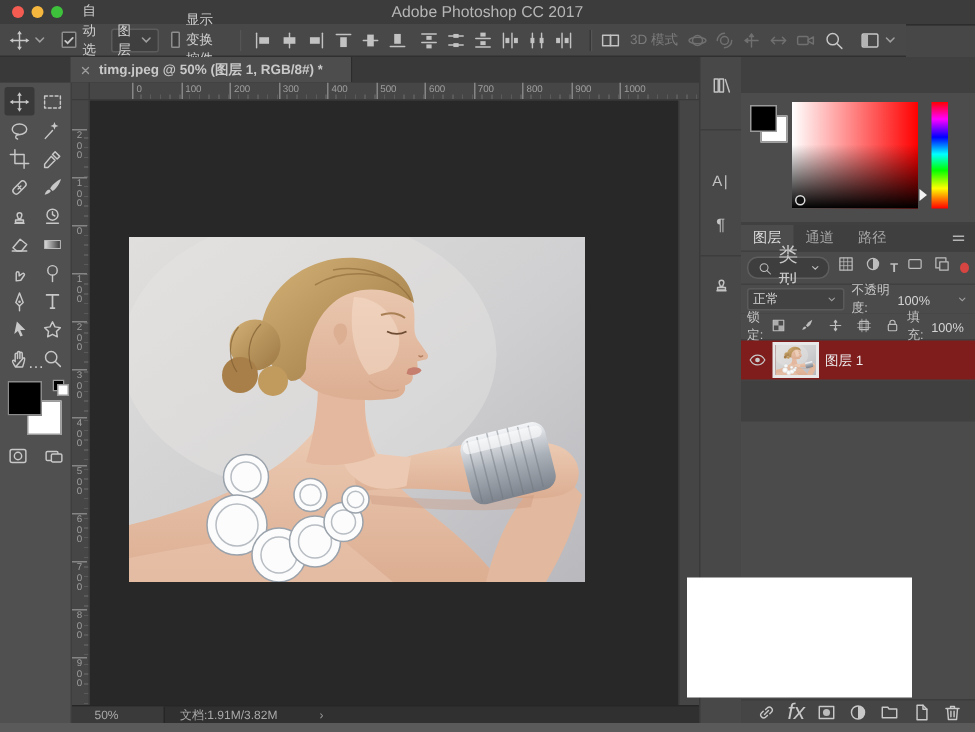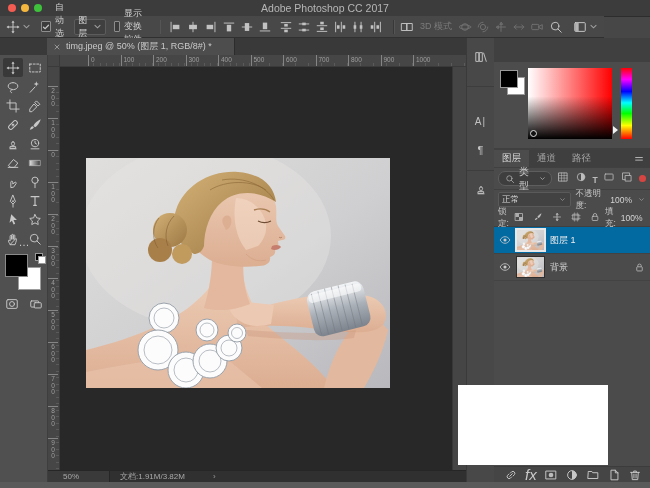"timg.jpeg @ 50% (图层 1," .tabbar { font-weight: none -> bold }
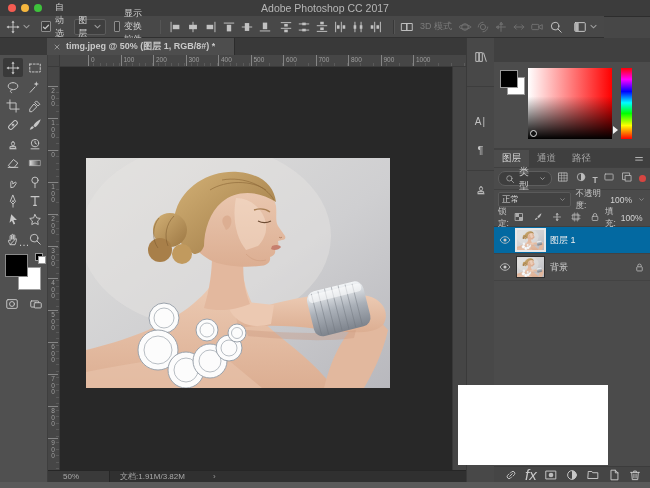"类型" .lp-search { font-size: 10px -> 13px }
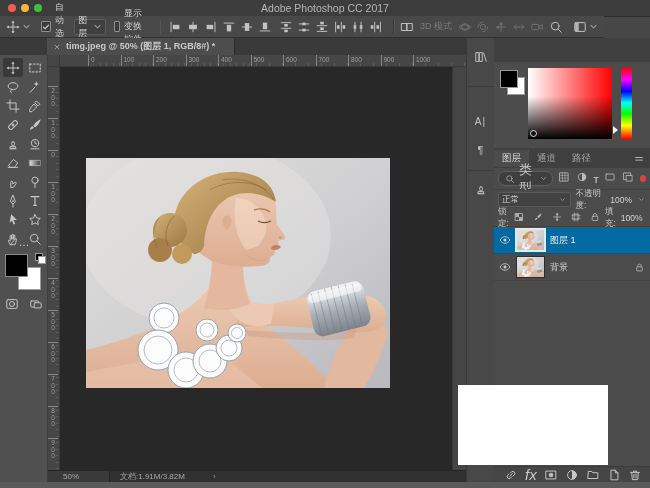"100%" .val-box { gap: 5px -> 17px }
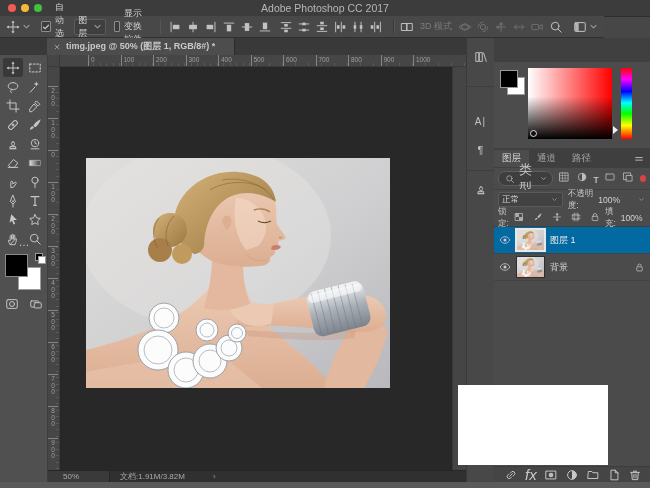"图层 1" .layer-row.sel { background: #0369a1 -> #7f1d1d }
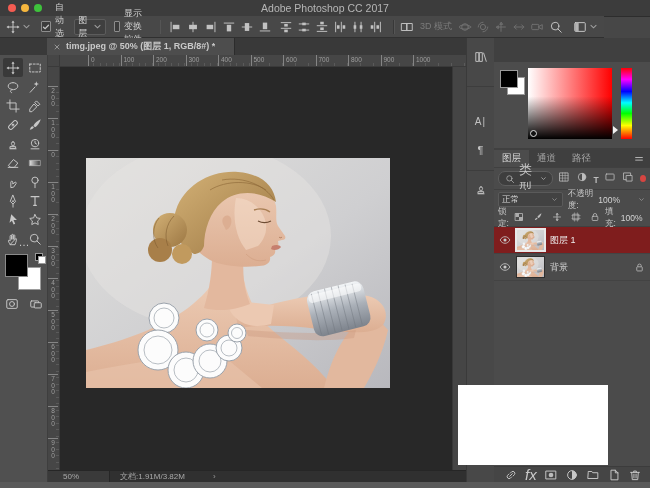"背景" div.layer-row { html: <div> <span> <svg> <path></path> <circle></circle> </svg> </span> <span><svg> <use></use> </svg></span> <span>背景</span> <span> <svg> <rect></rect> <path></path> </svg> </span> </div> -> none }
